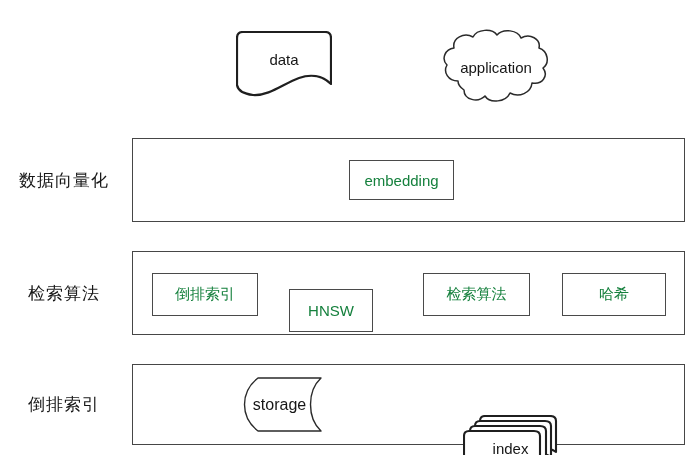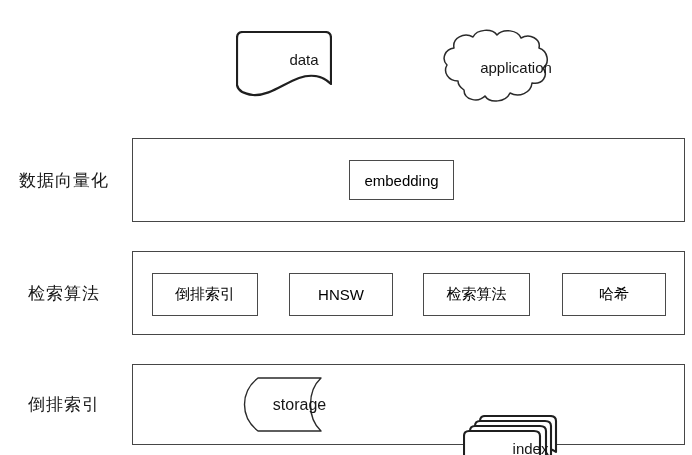"data" .shape { padding-left: 40px -> none }
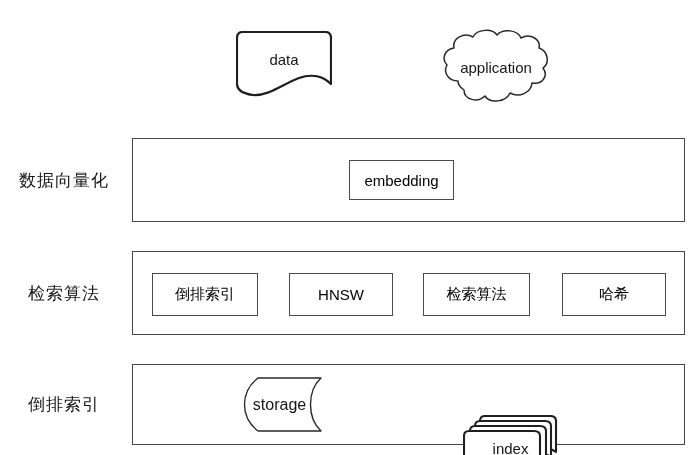"embedding" .inner-box { color: #000000 -> #15803d }
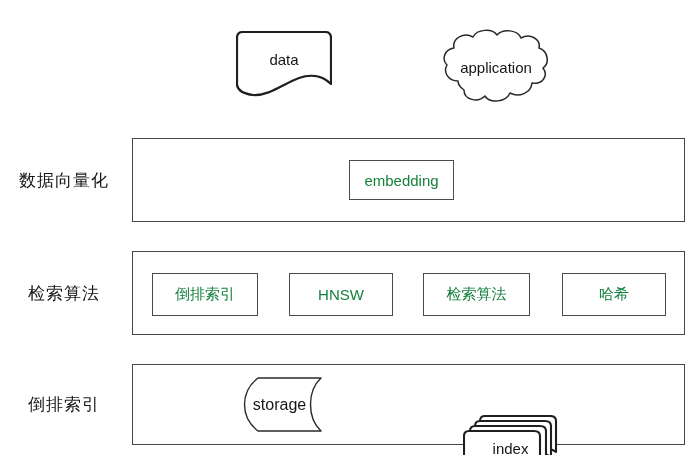"HNSW" div.inner-box { top: 21px -> 37px; width: 104px -> 84px }
